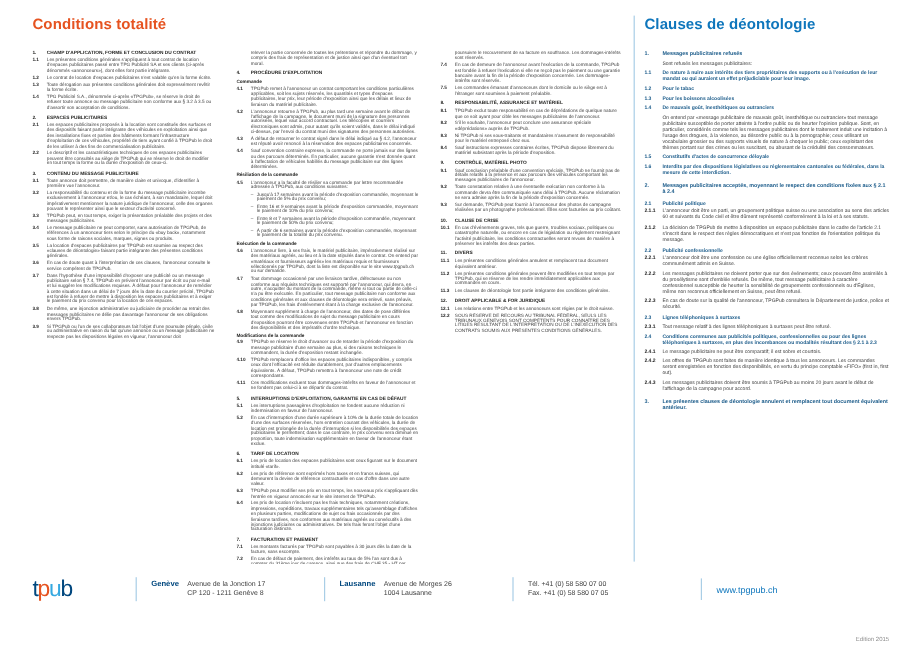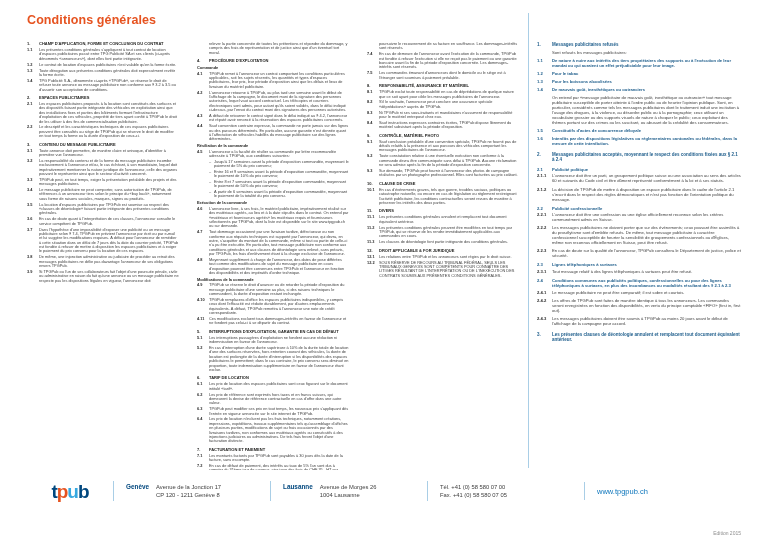"Conditions générales" div.title { text: générales -> totalité }
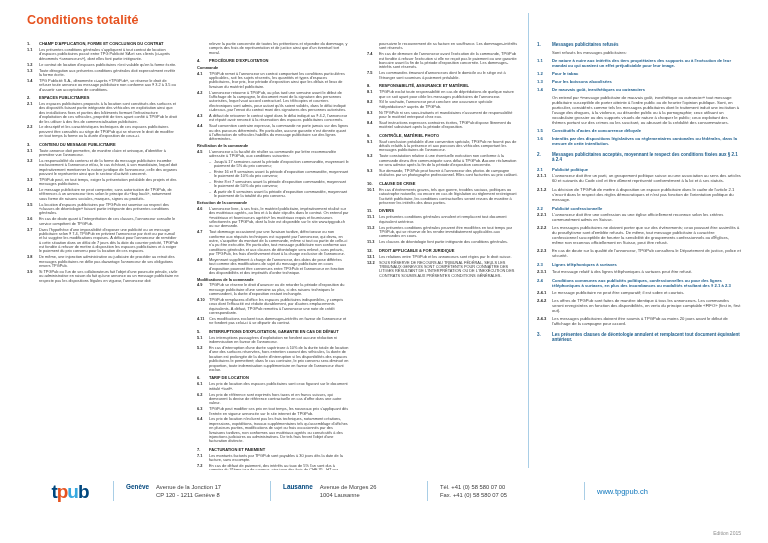"Clauses de déontologie" div.title { html: none -> <div>Clauses de déontologie</div> }
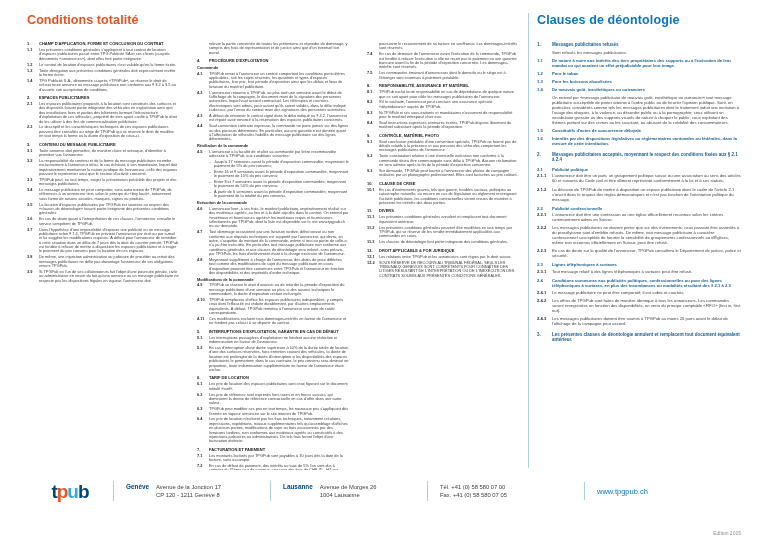"tpub" .logo { font-weight: bold -> normal; text-align: center -> none }
